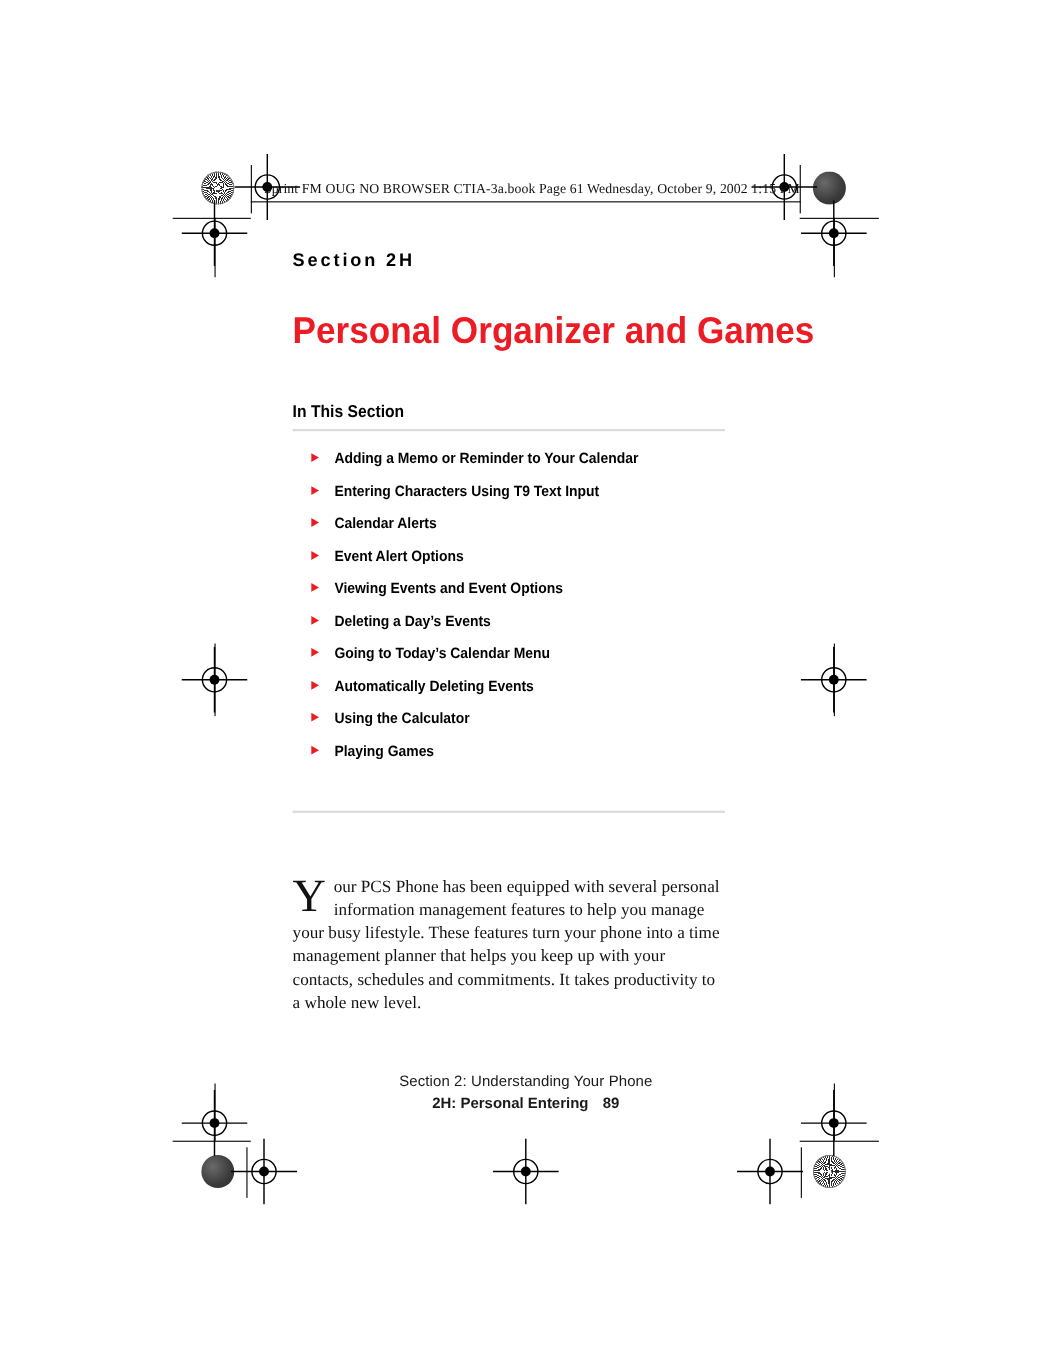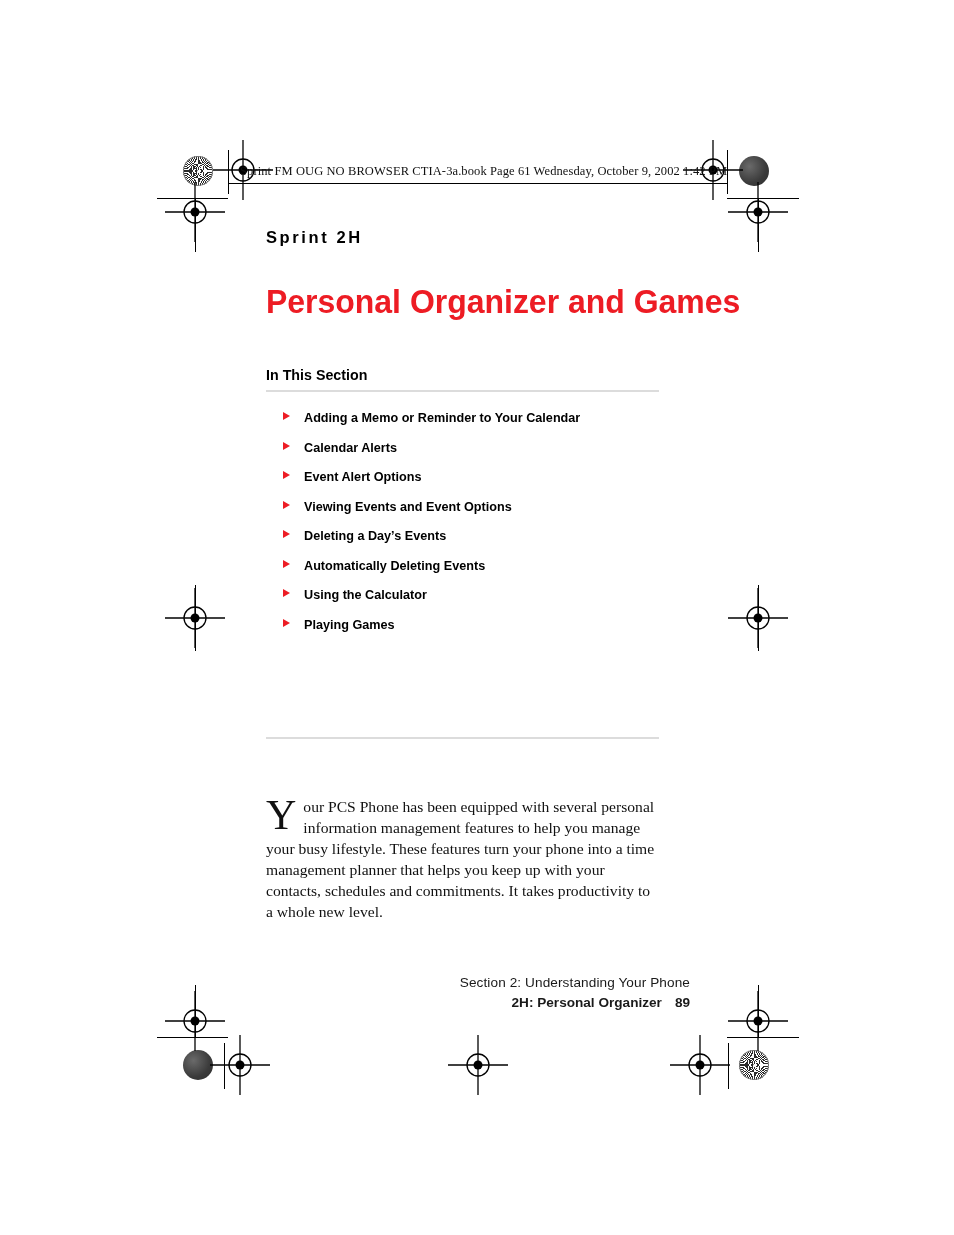"Sprint FM OUG NO BROWSER" div.slug { text: 1:42 -> 1:15 }
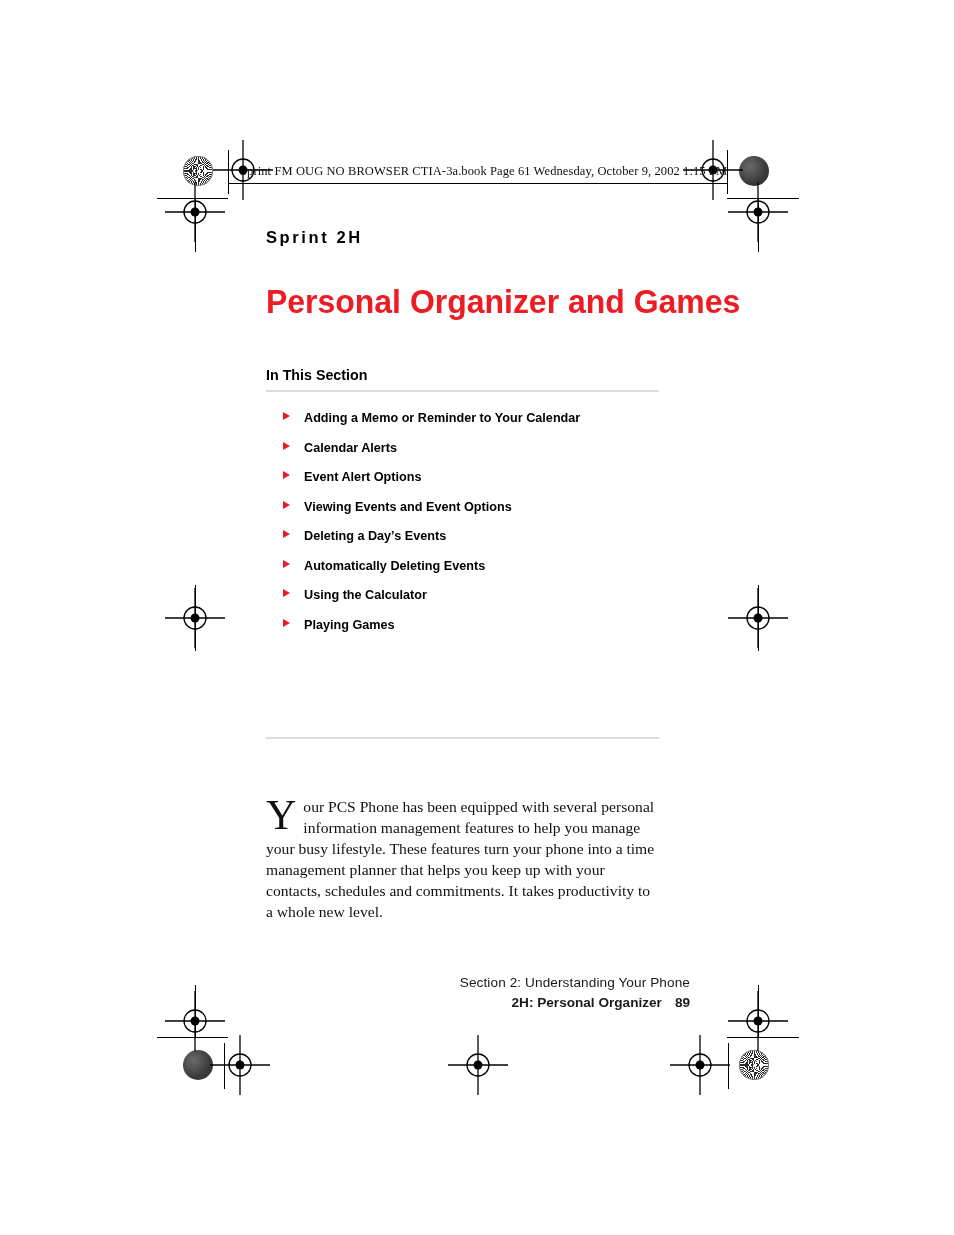"Sprint 2H" div.section-eyebrow { text: Sprint -> Section }
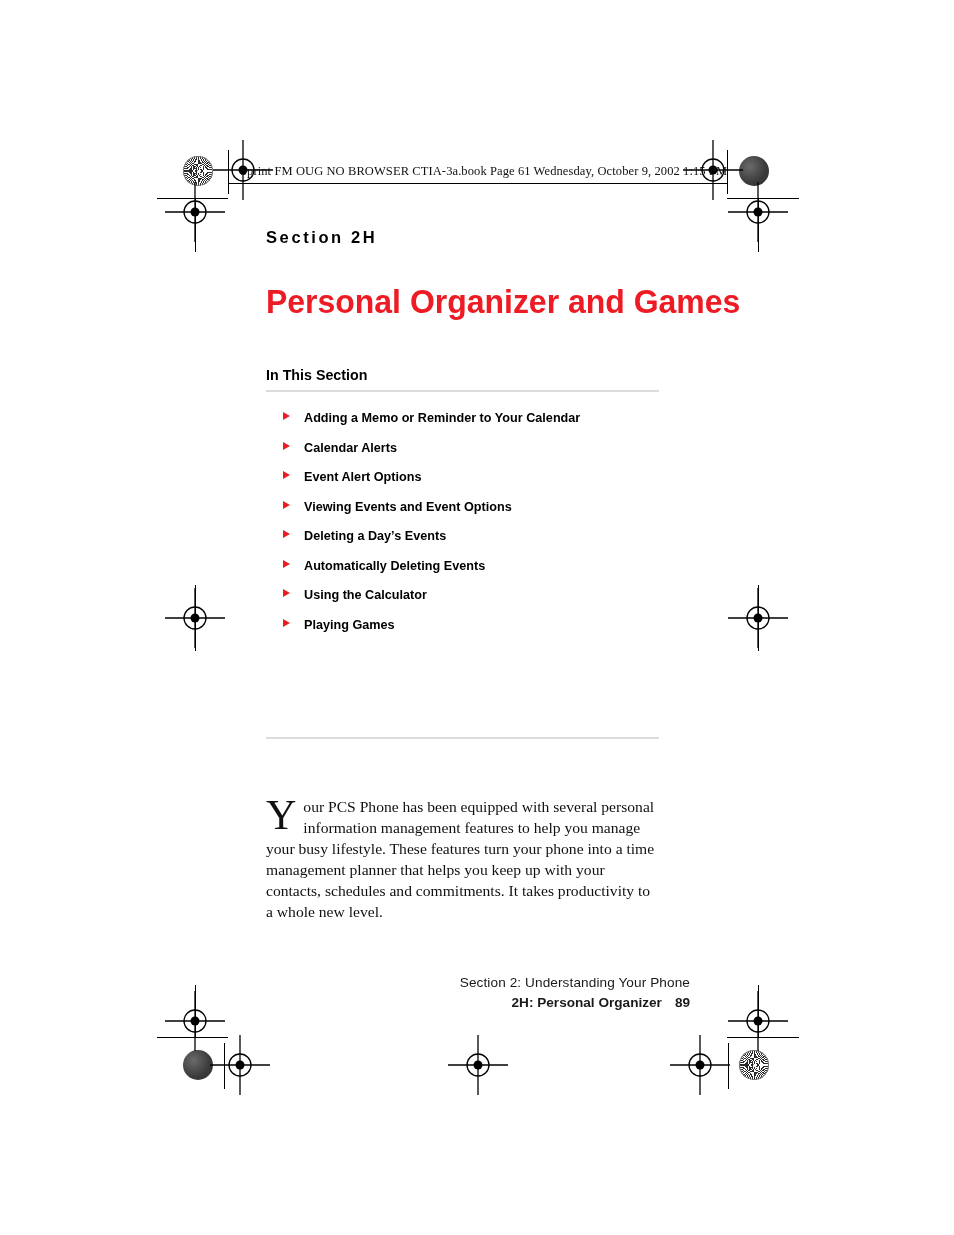"Entering Characters Using T9 Text" li { html: none -> <li> <span></span> <span>Entering Characters Using T9 Text Input</span> </li> }
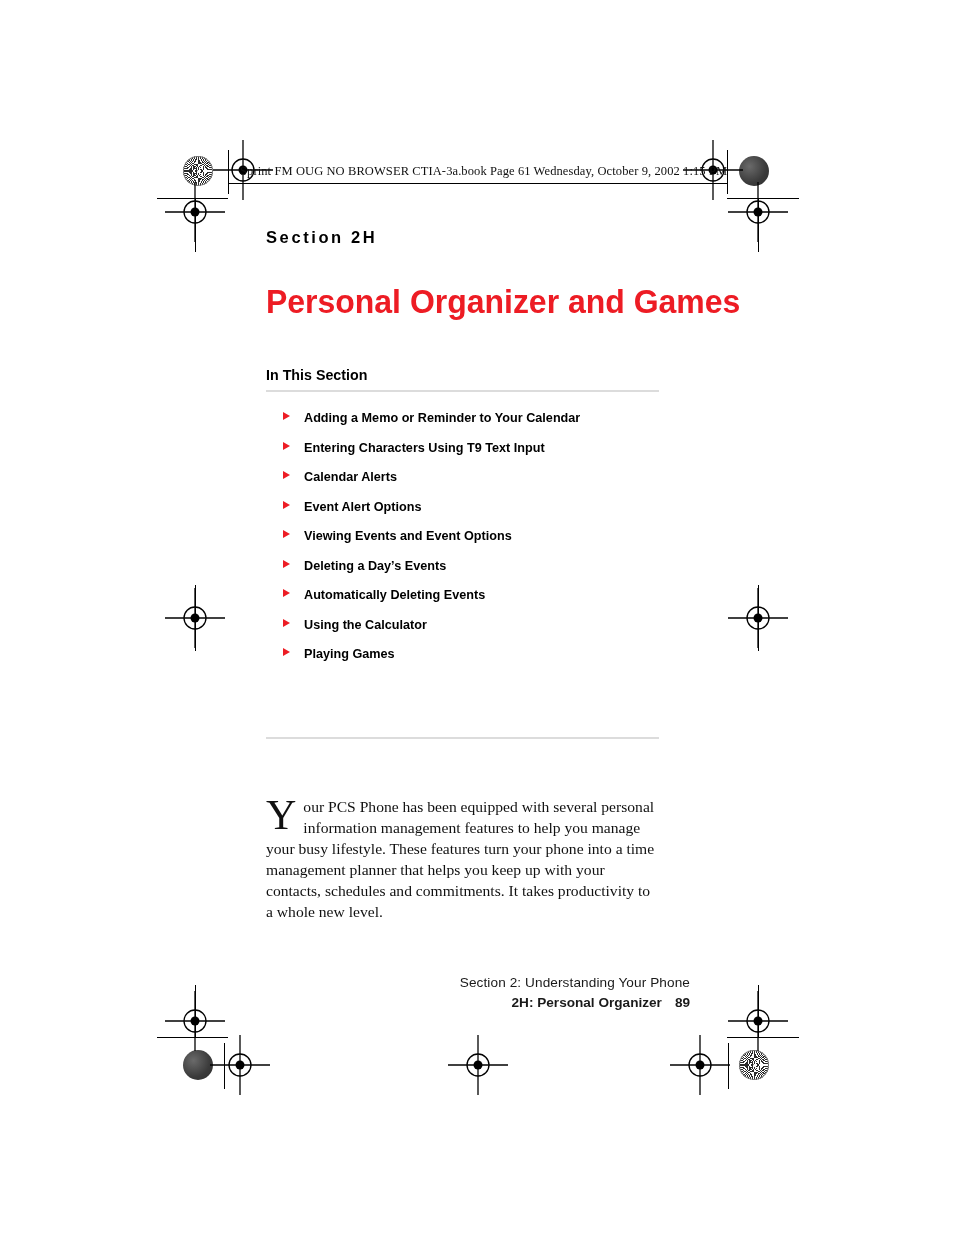"Going to Today’s Calendar Menu" li { html: none -> <li> <span></span> <span>Going to Today’s Calendar Menu</span> </li> }
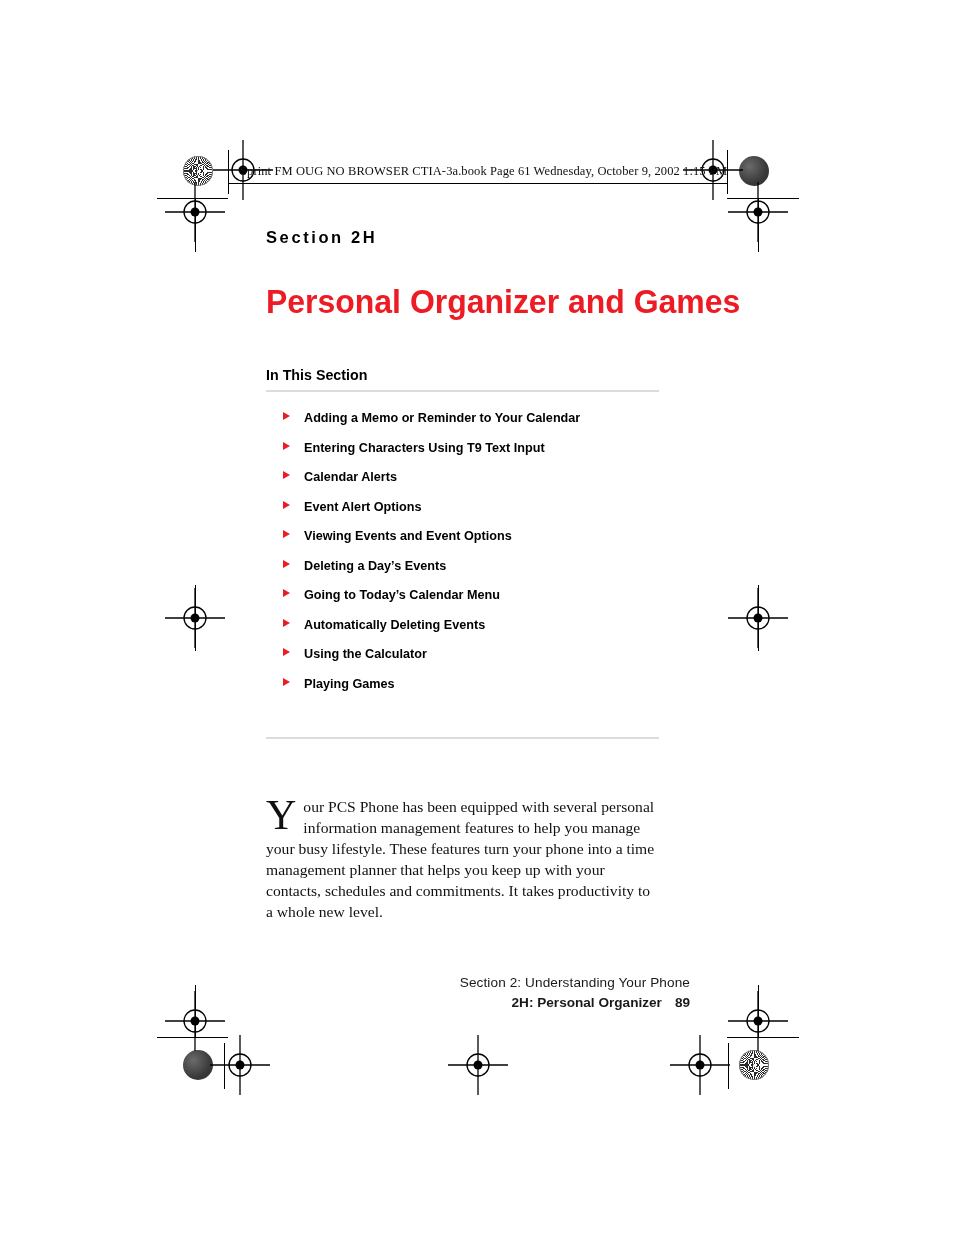"Section 2: Understanding Your Phone" .footer { text-align: right -> center }
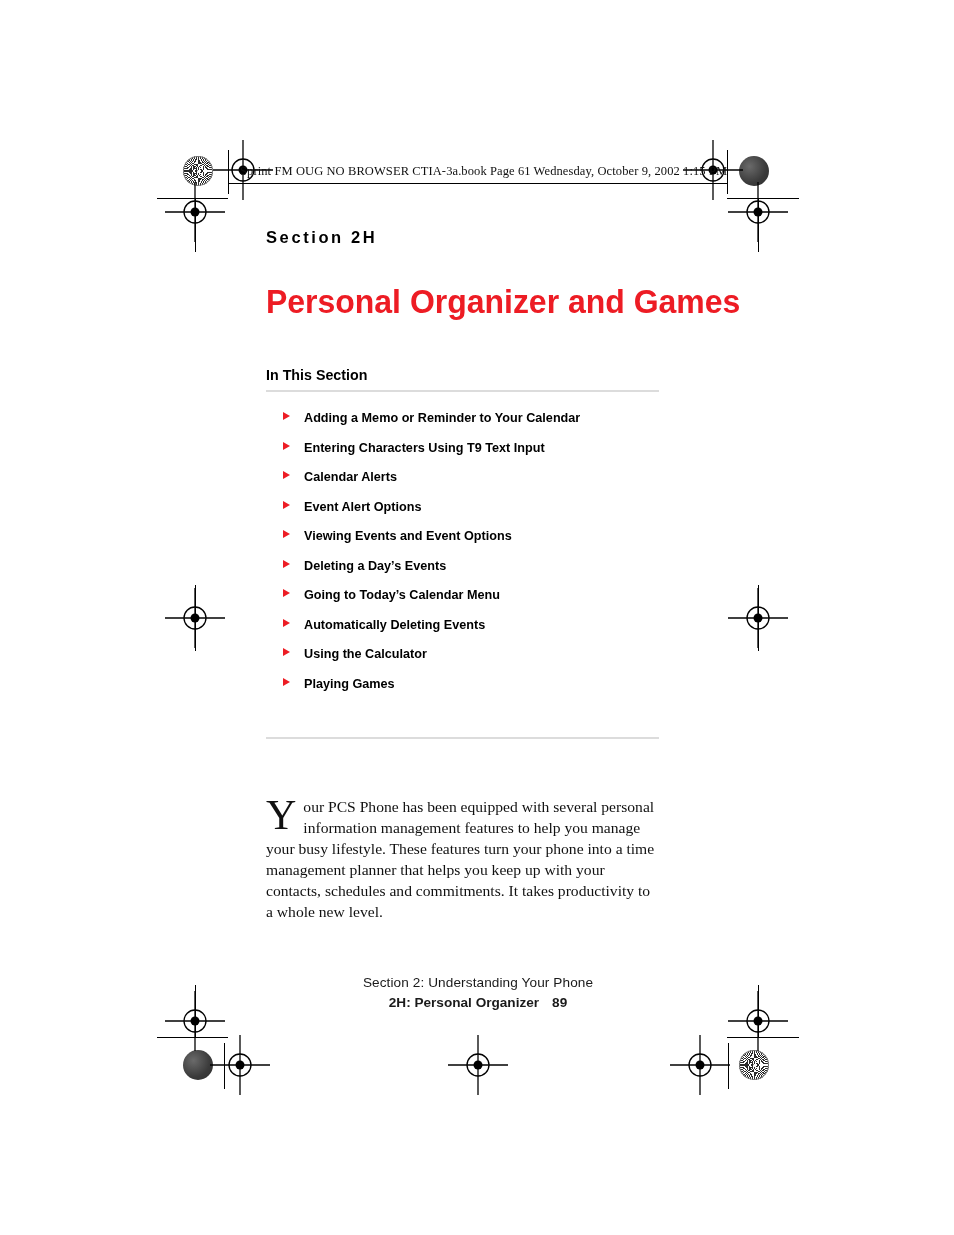"2H: Personal Organizer" span { text: Organizer -> Entering }
